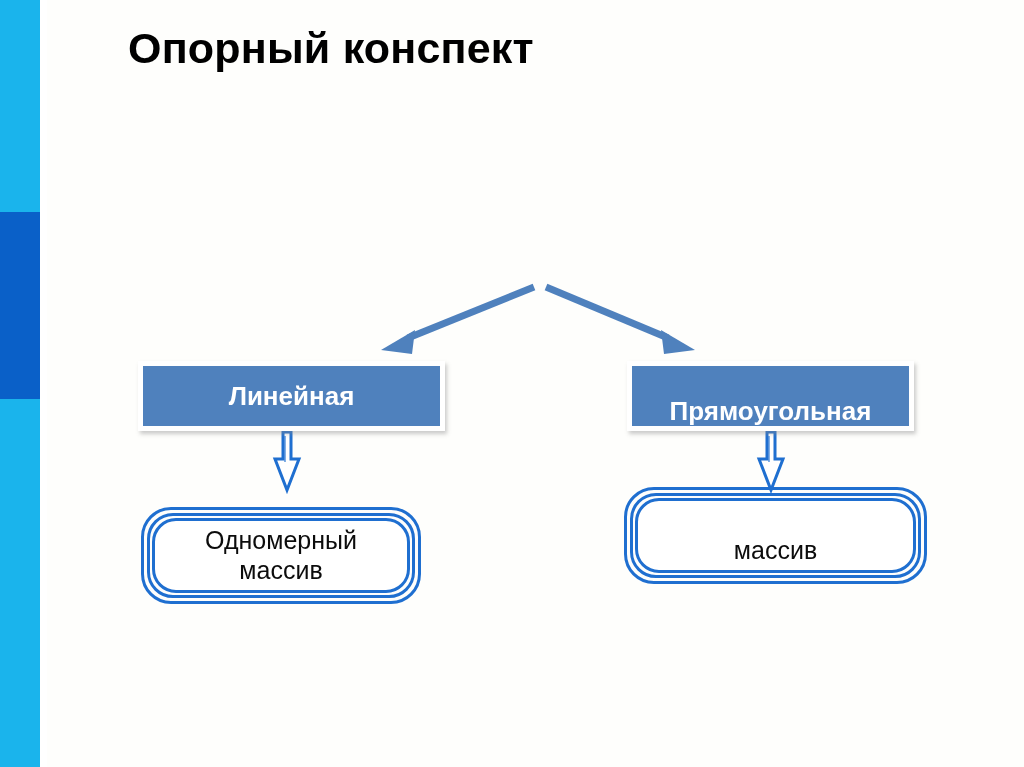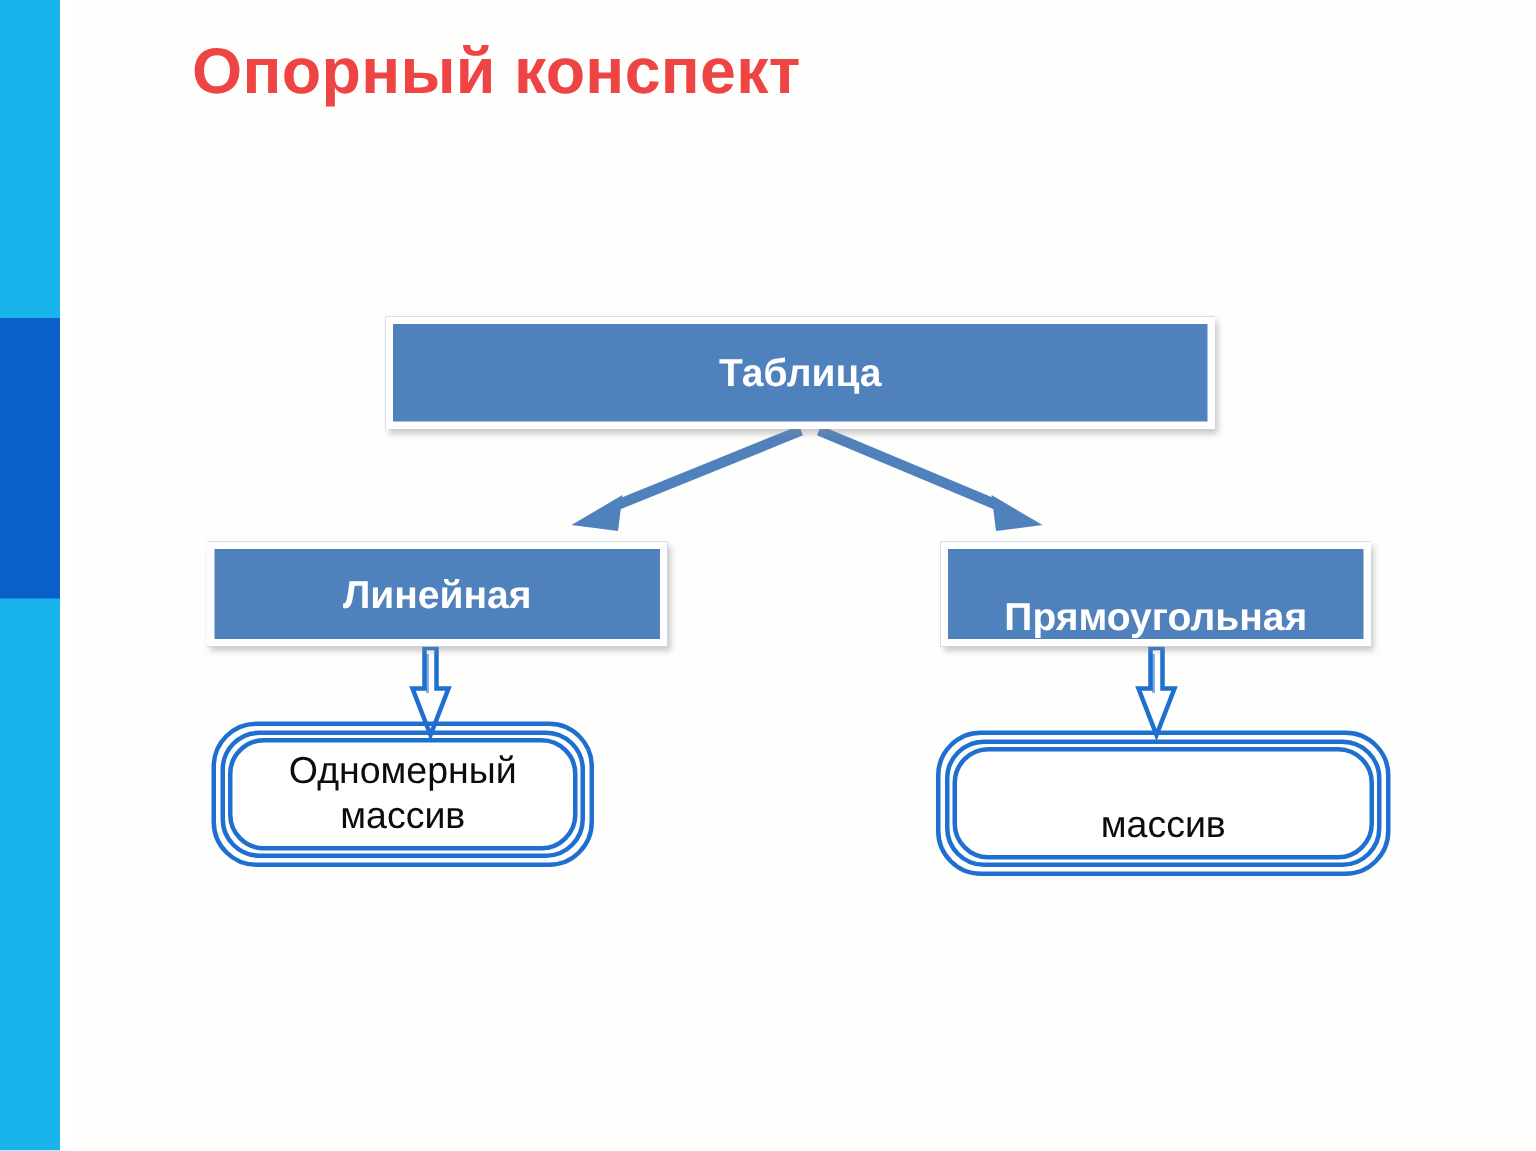"Опорный конспект" .title { color: #ef4444 -> #000000 }
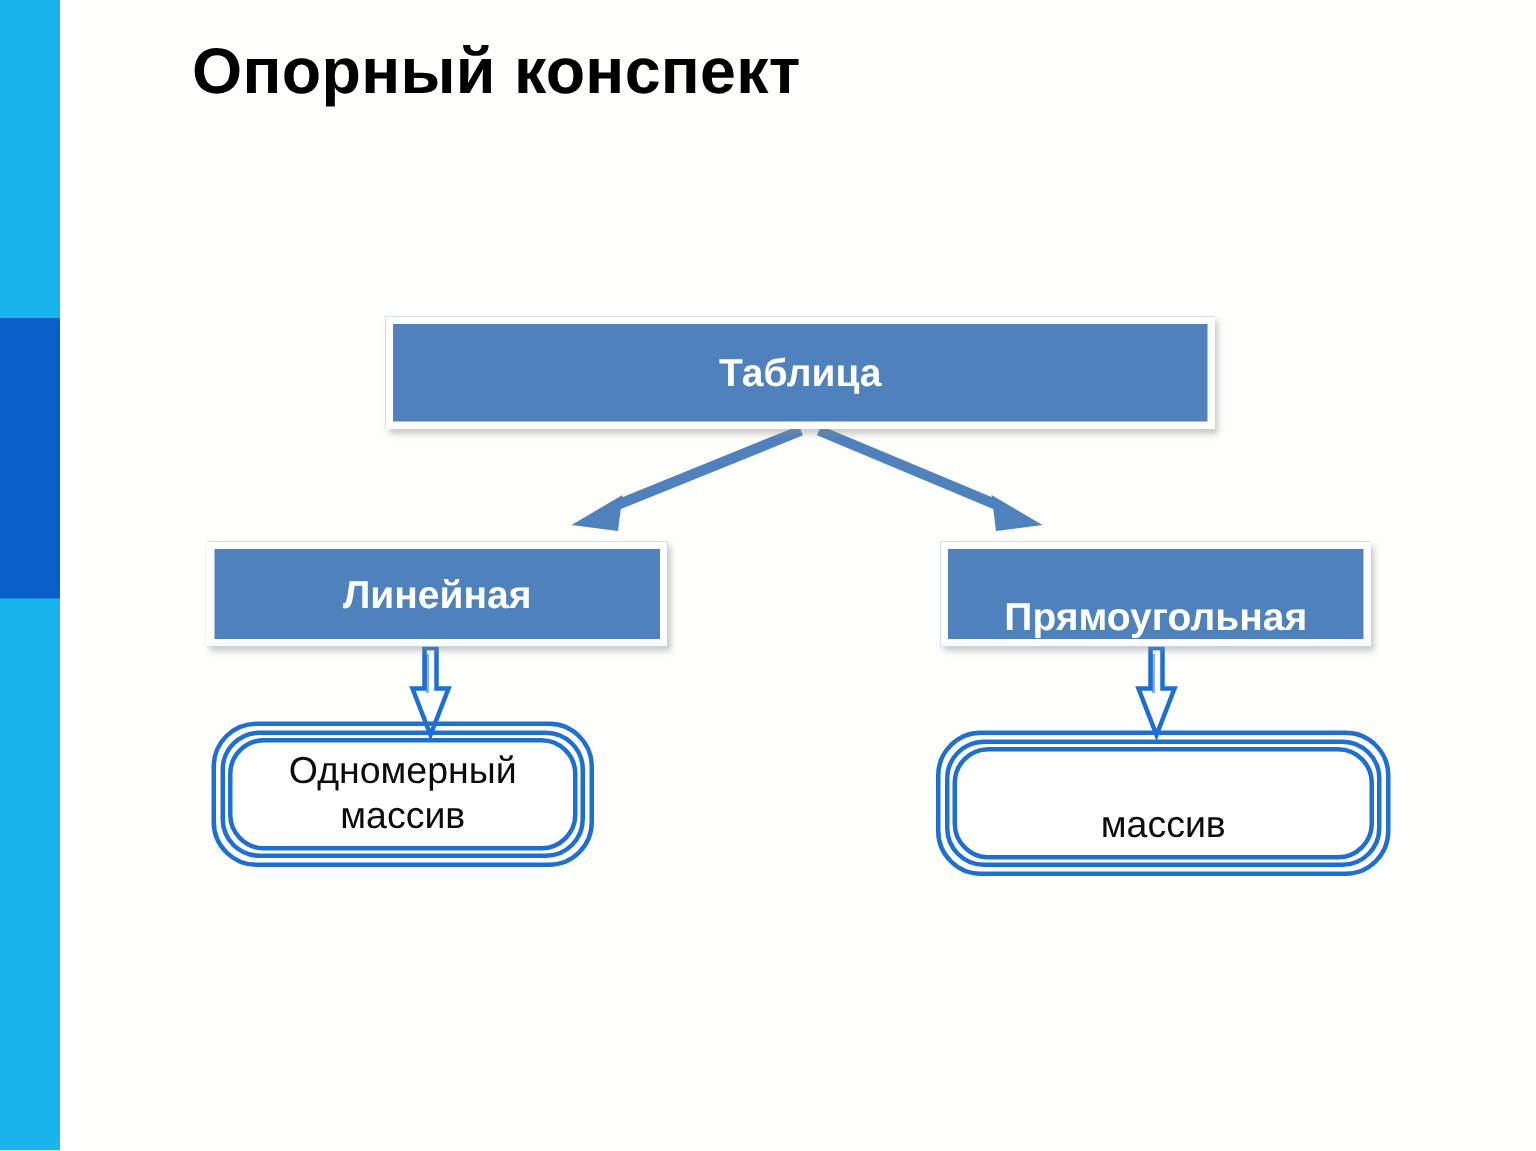"Таблица" div.node-box { html: <div> <span>Таблица</span> </div> -> none }
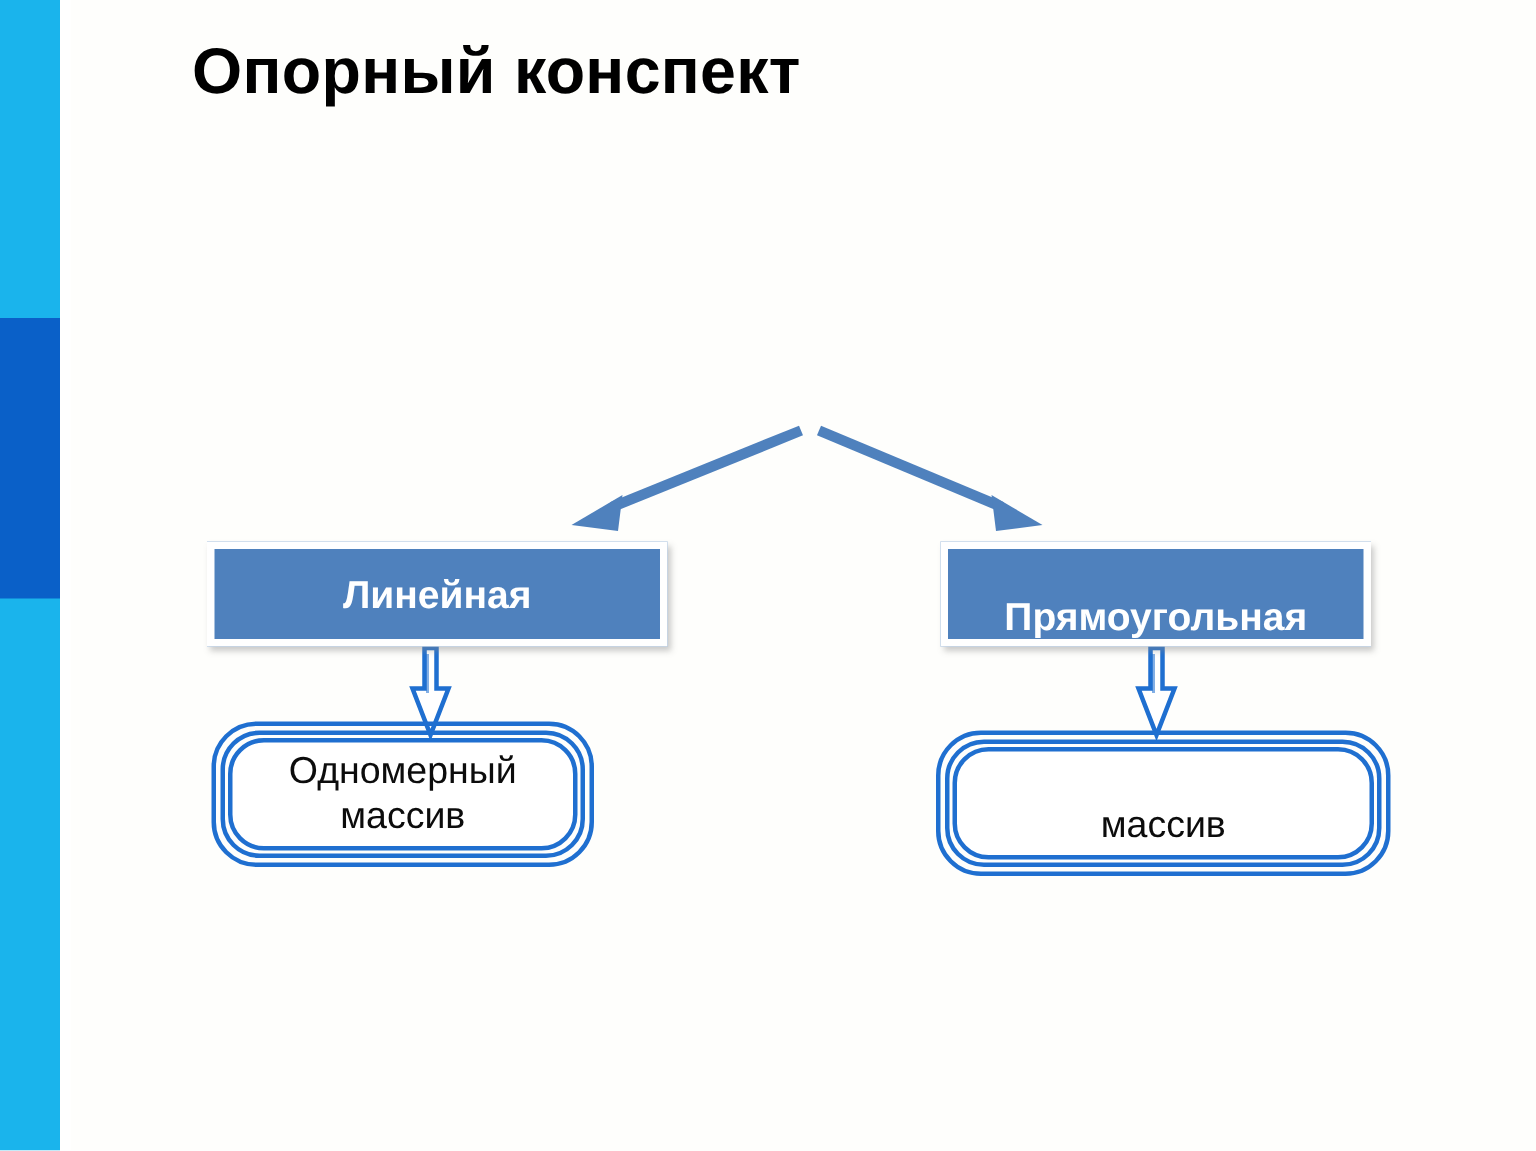"Одномерный" #box-odnomerny { top: 492px -> 518px; width: 233px -> 258px }
